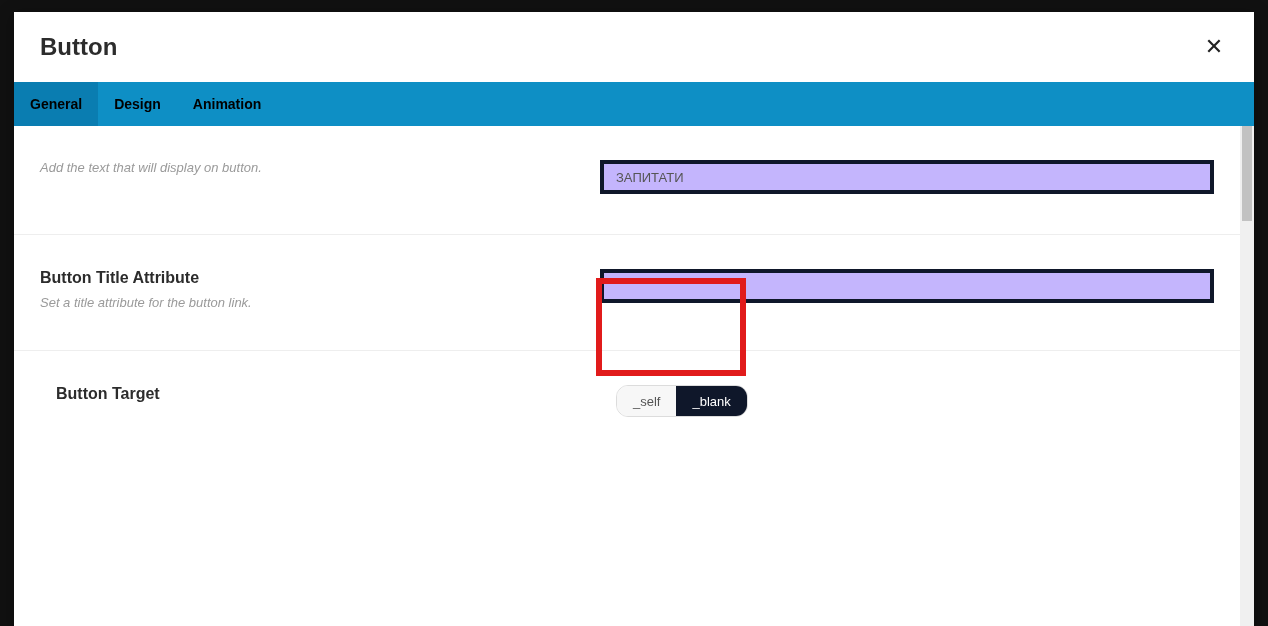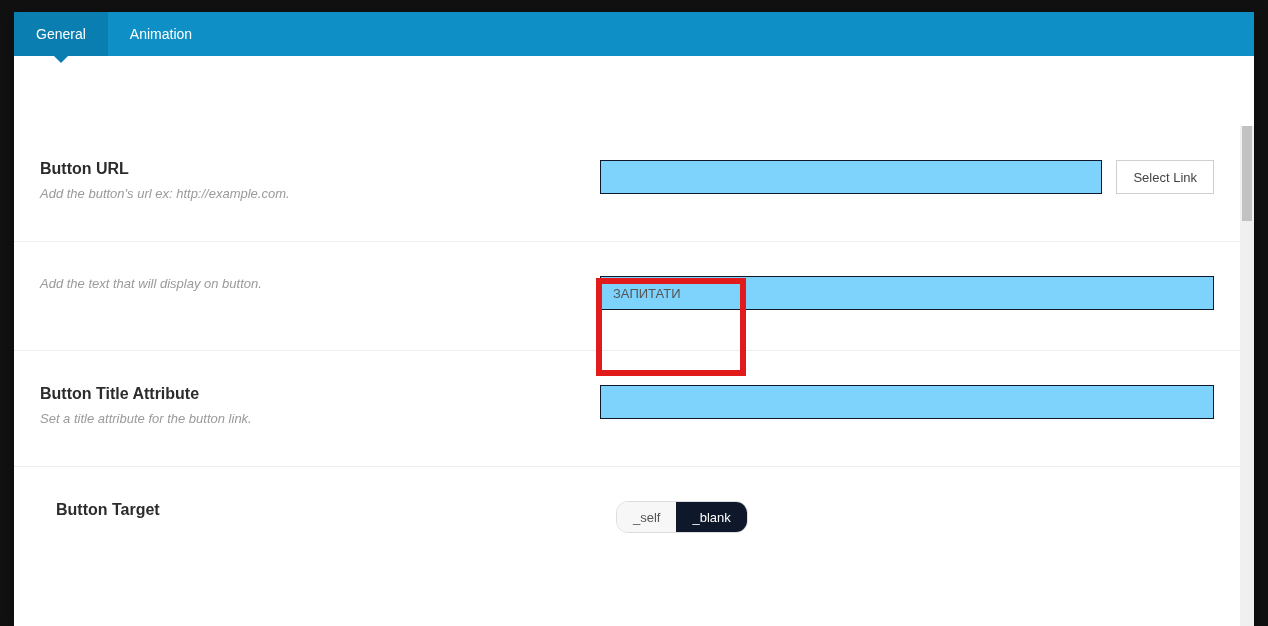"Button" div.modal-header { html: none -> <div> <div>Button</div> <div>✕</div> </div> }
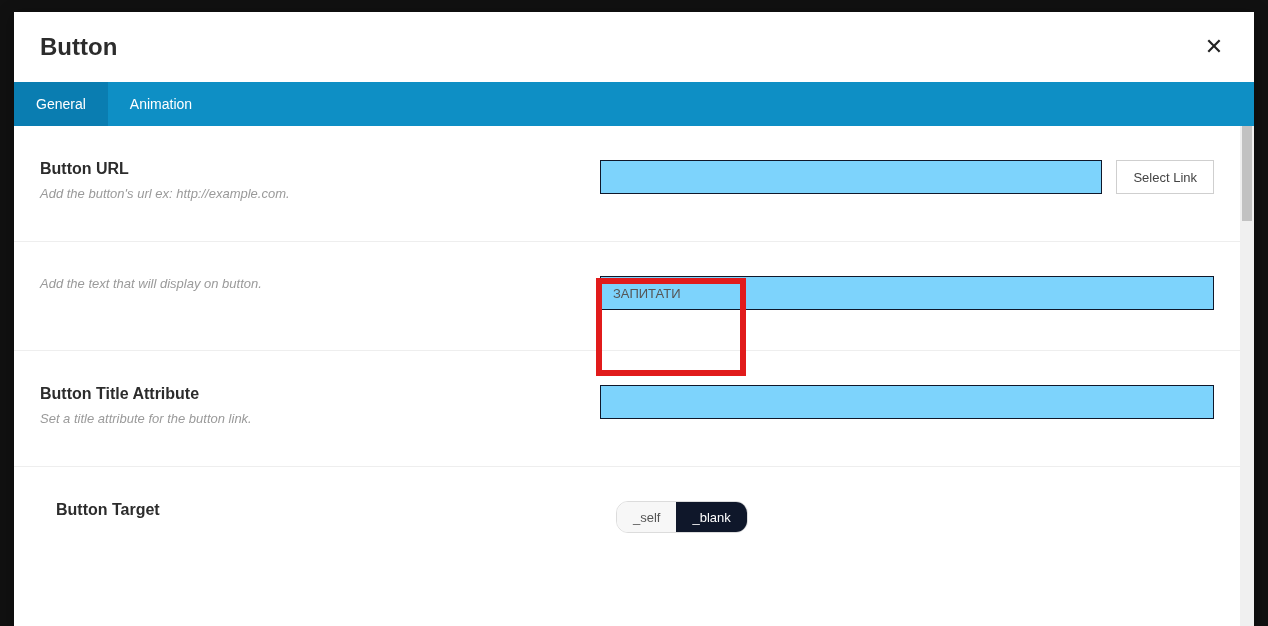"General" .tab { color: #ffffff -> #000000; font-weight: none -> bold; padding: 0 22px -> 0 16px }
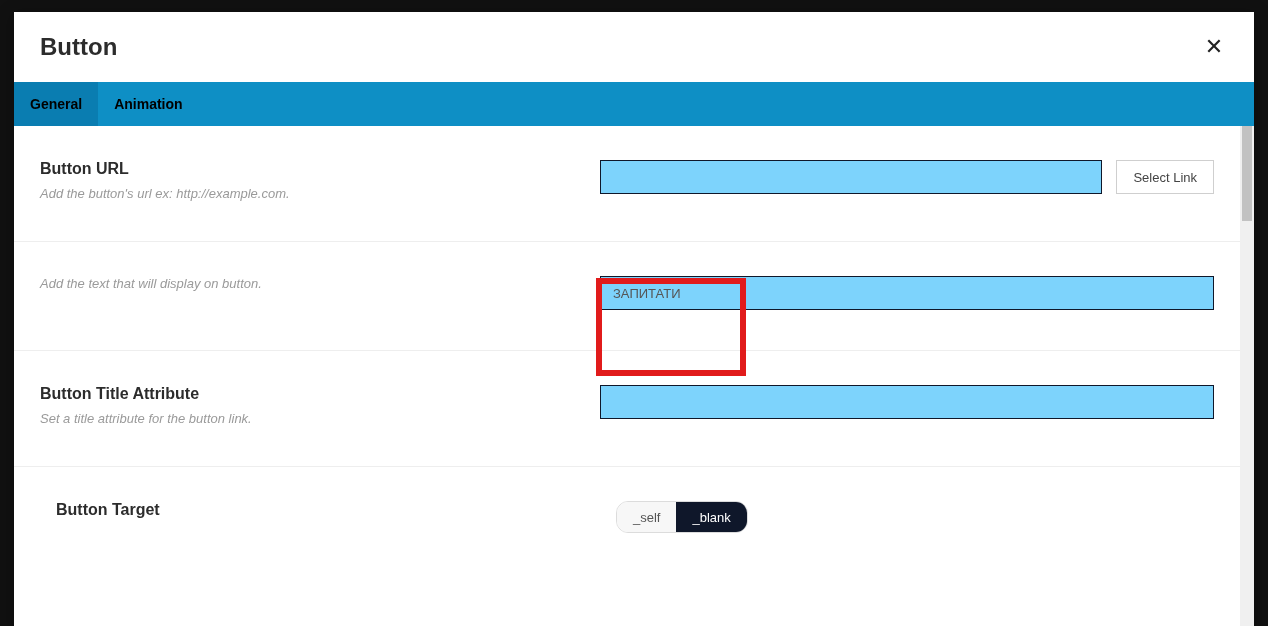"Design" div.tab { html: none -> <div>Design</div> }
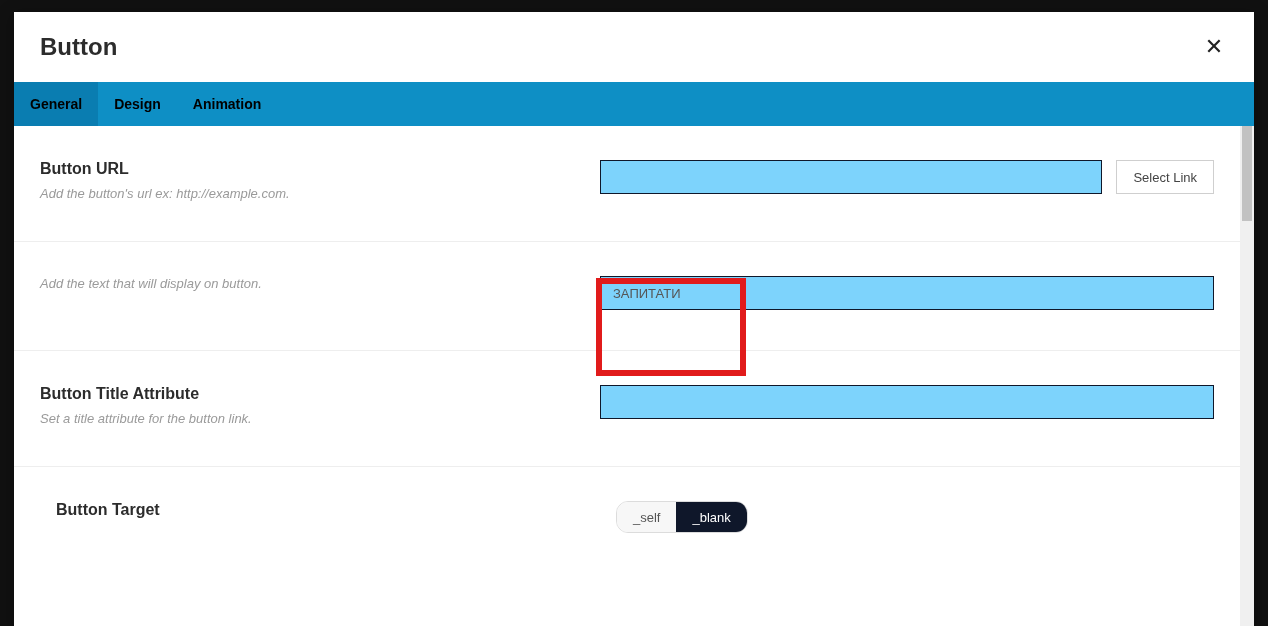"Button URL" div.field-row { html: <div> <div> <div>Button URL</div> <div>Add the button's url ex: http://example.com.</div> </div> <div> <input> <button>Select Link</button> </div> </div> -> none }
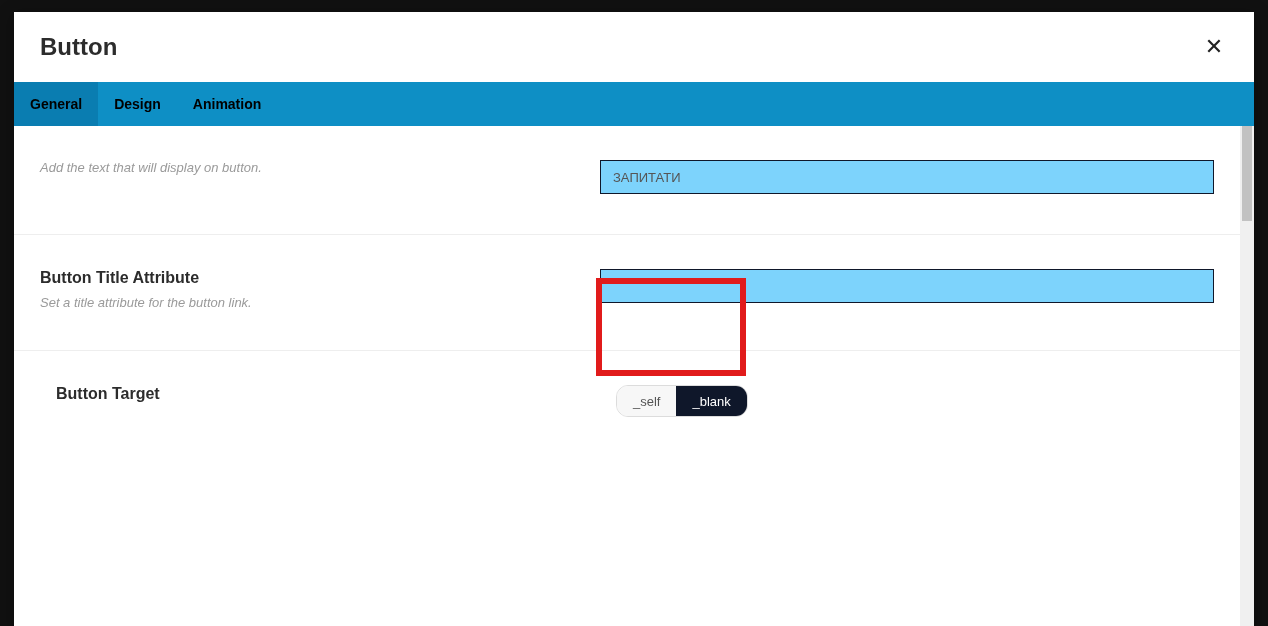"ЗАПИТАТИ" .text-input { background: #7dd3fc -> #c4b5fd; border: 1px solid #0f172a -> 4px solid #0f172a }
